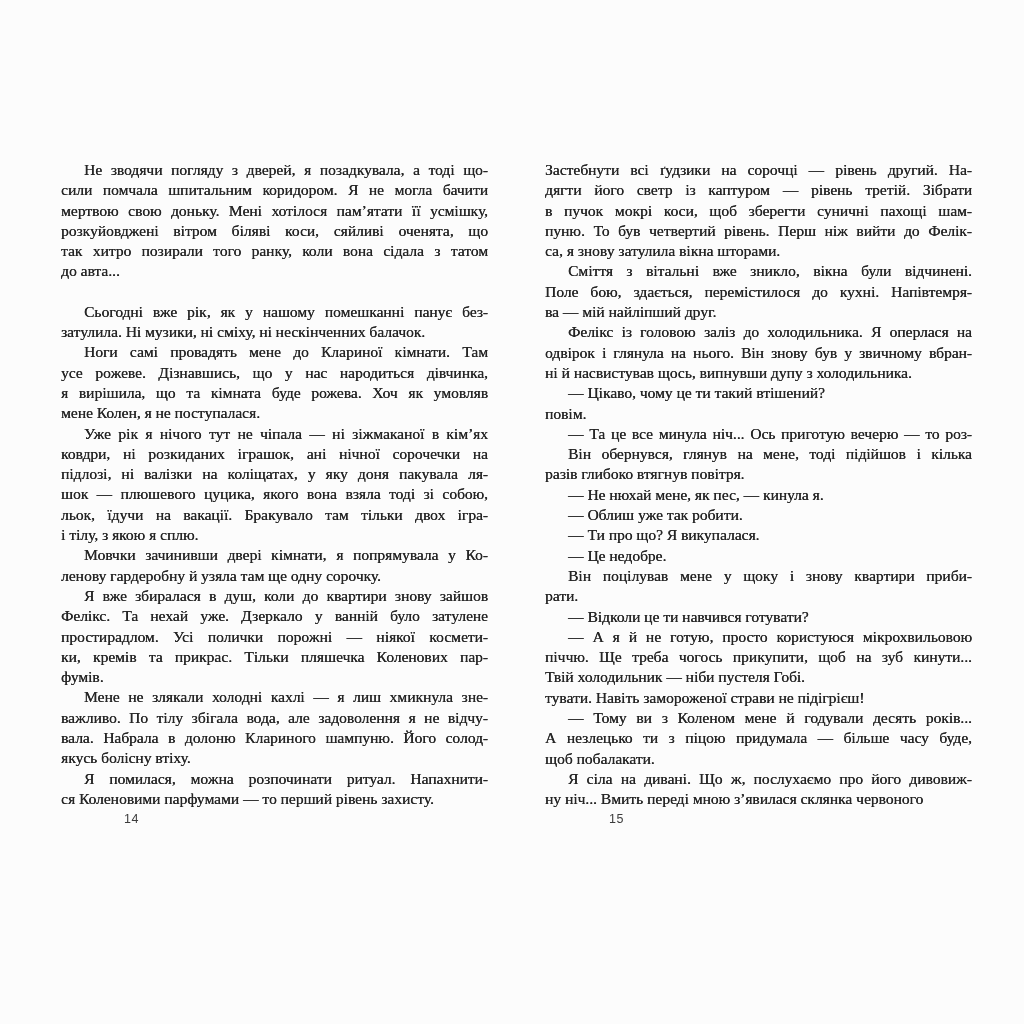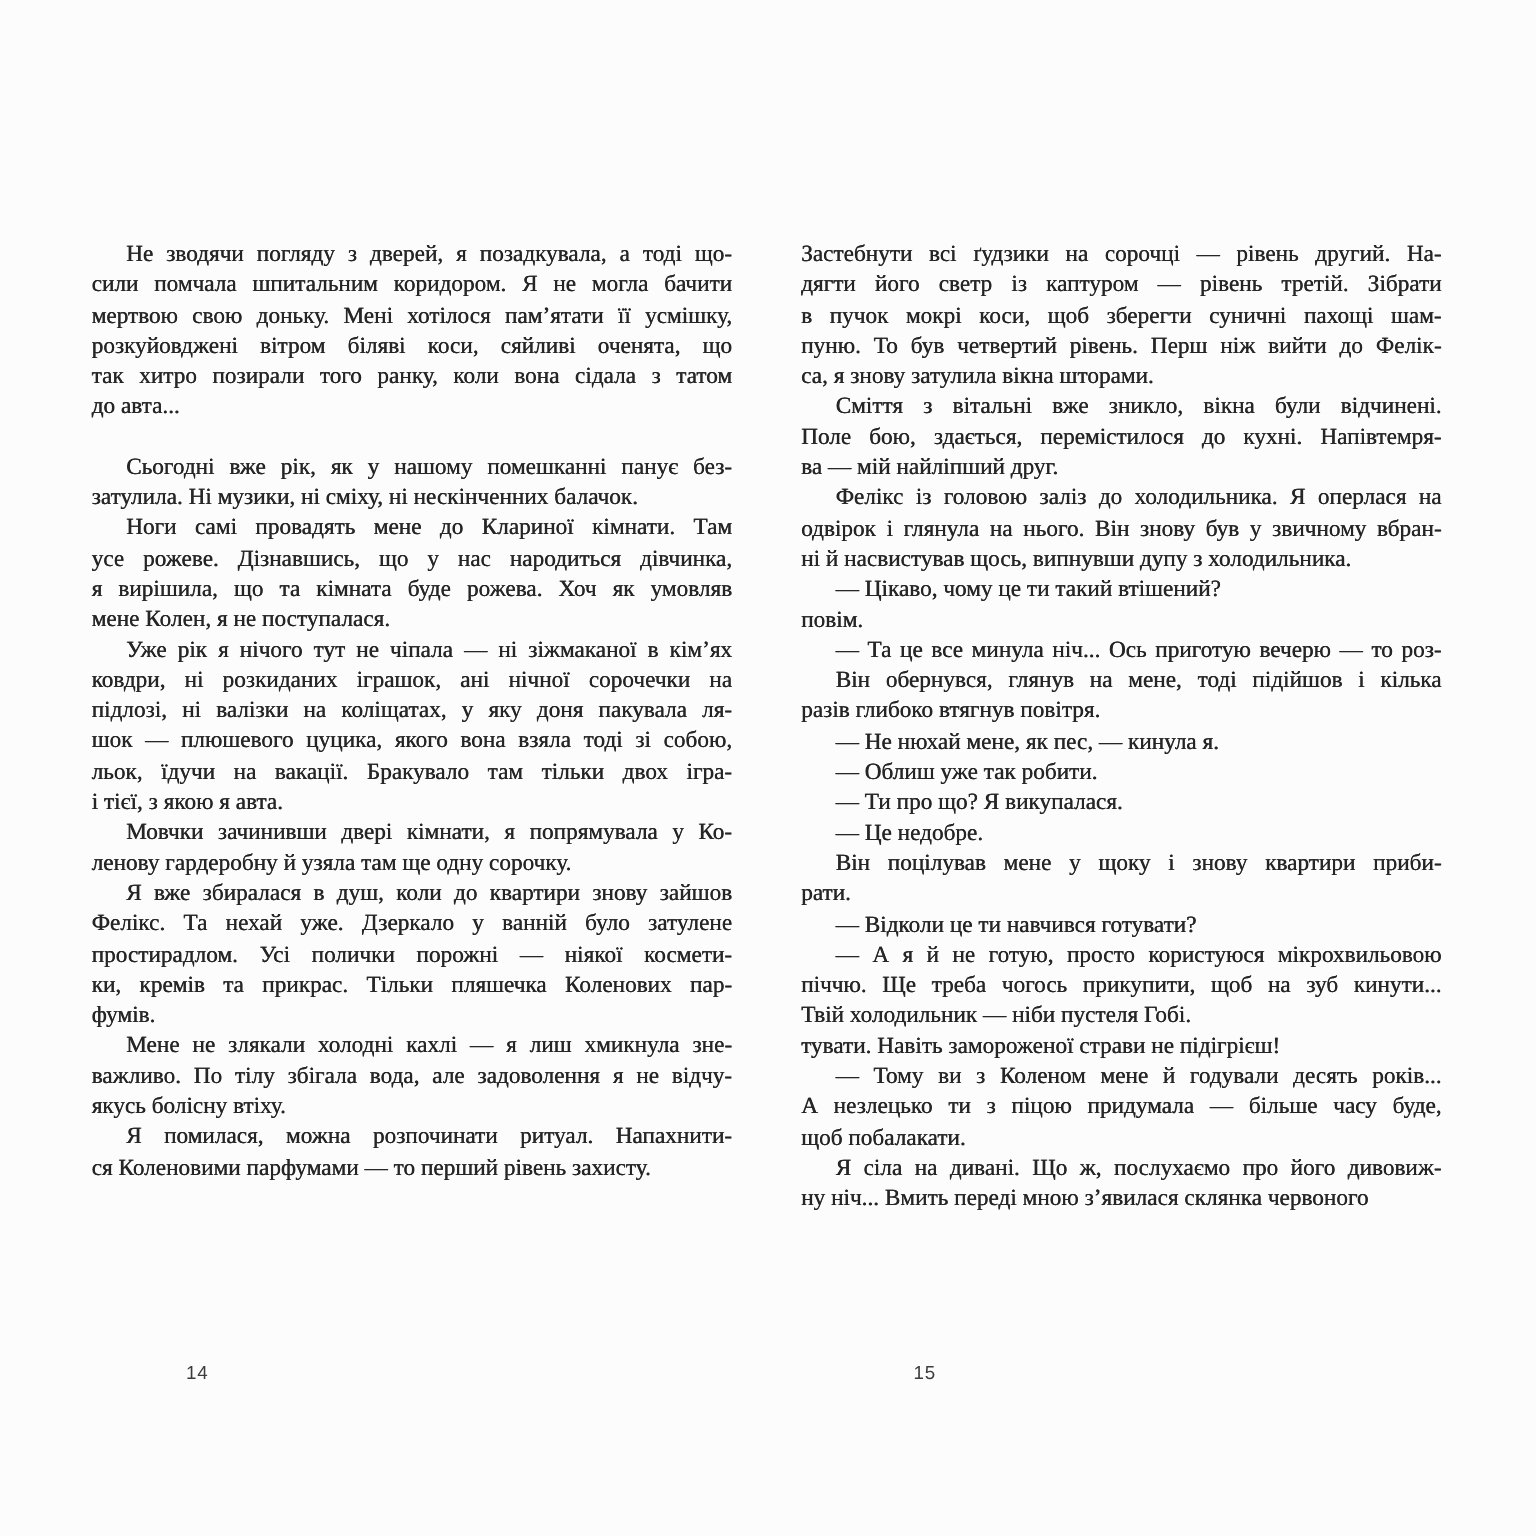"Застебнути всі ґудзики на сорочці" #right-text { left: 534px -> 545px }
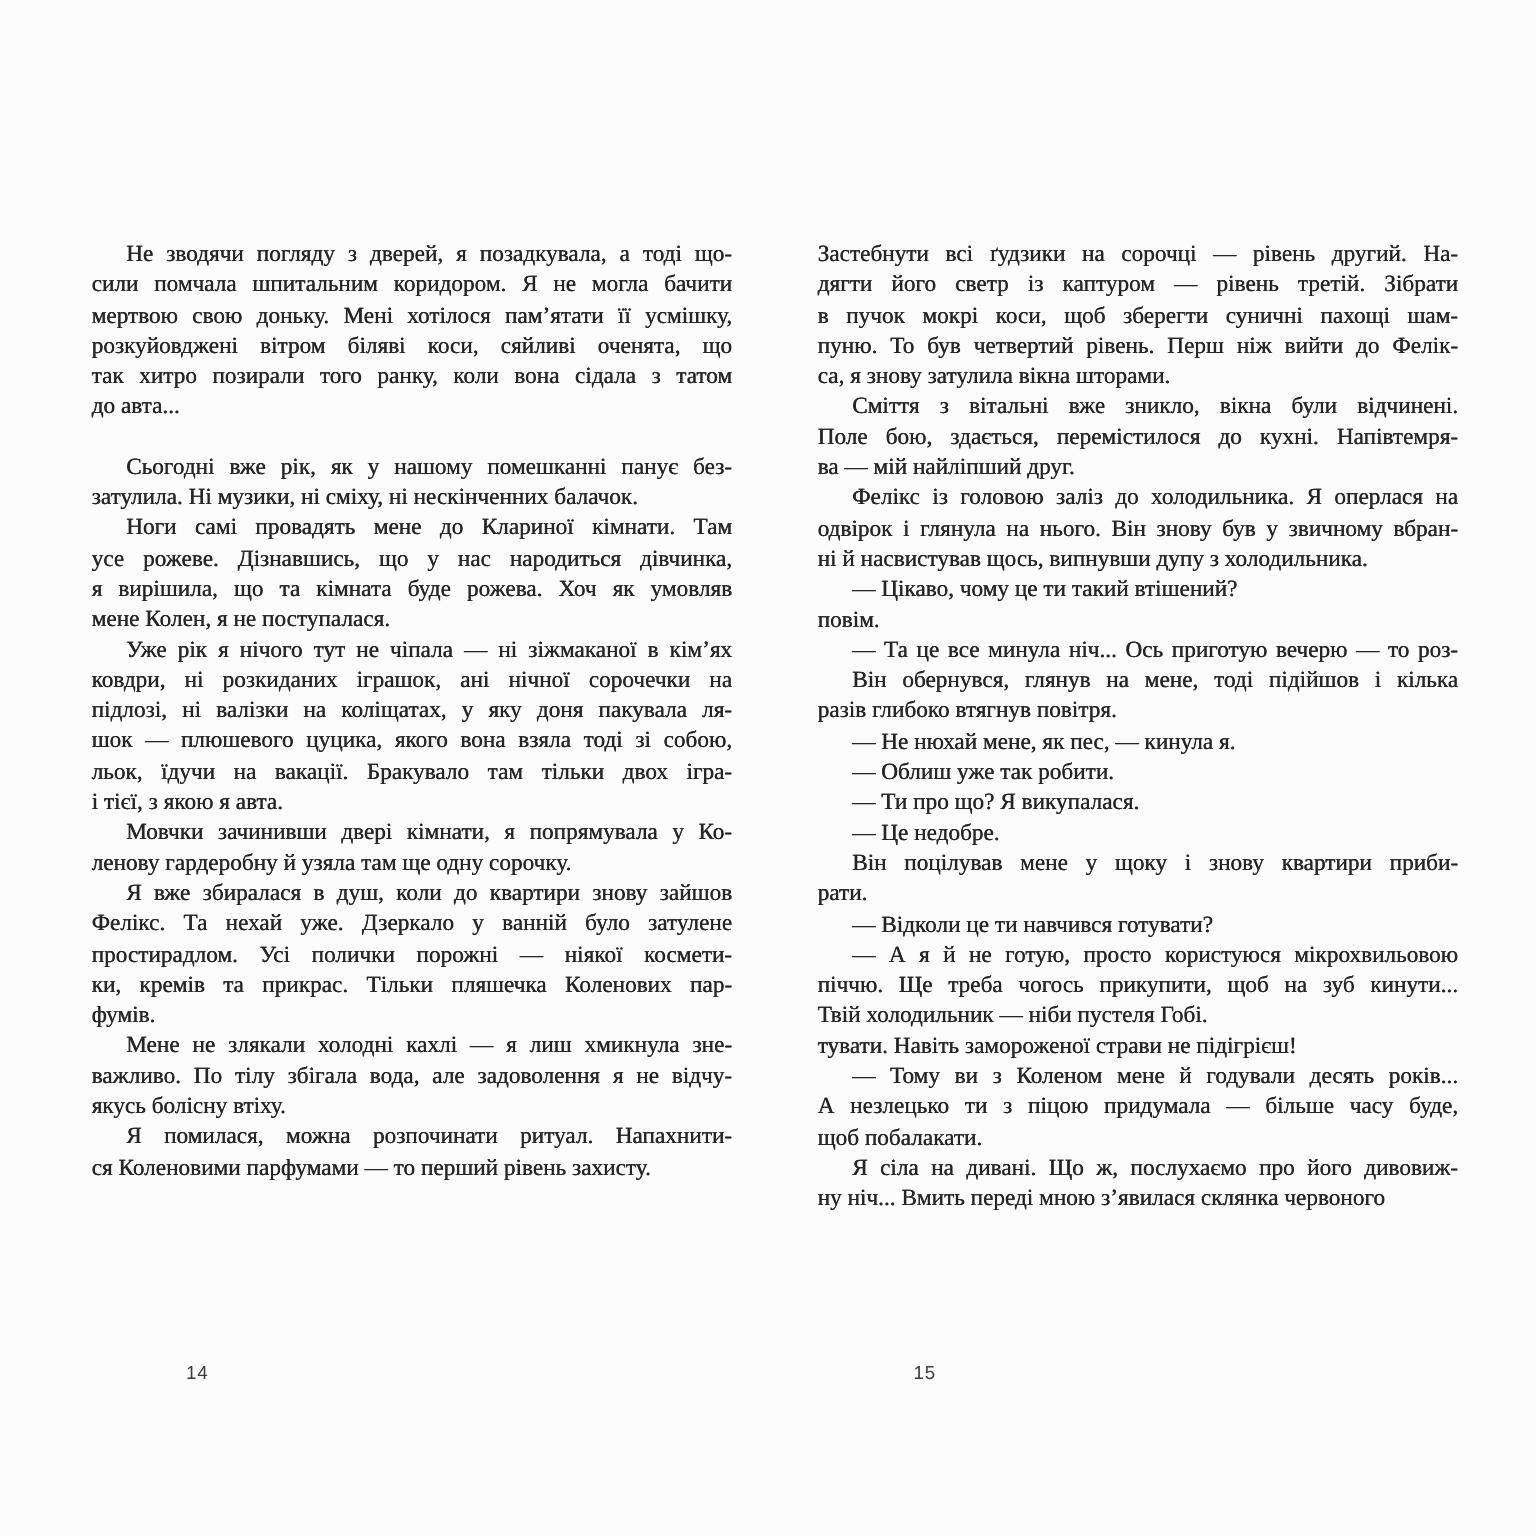"і тієї, з якою я" div.line { text: тієї, з якою я авта -> тілу, з якою я сплю }
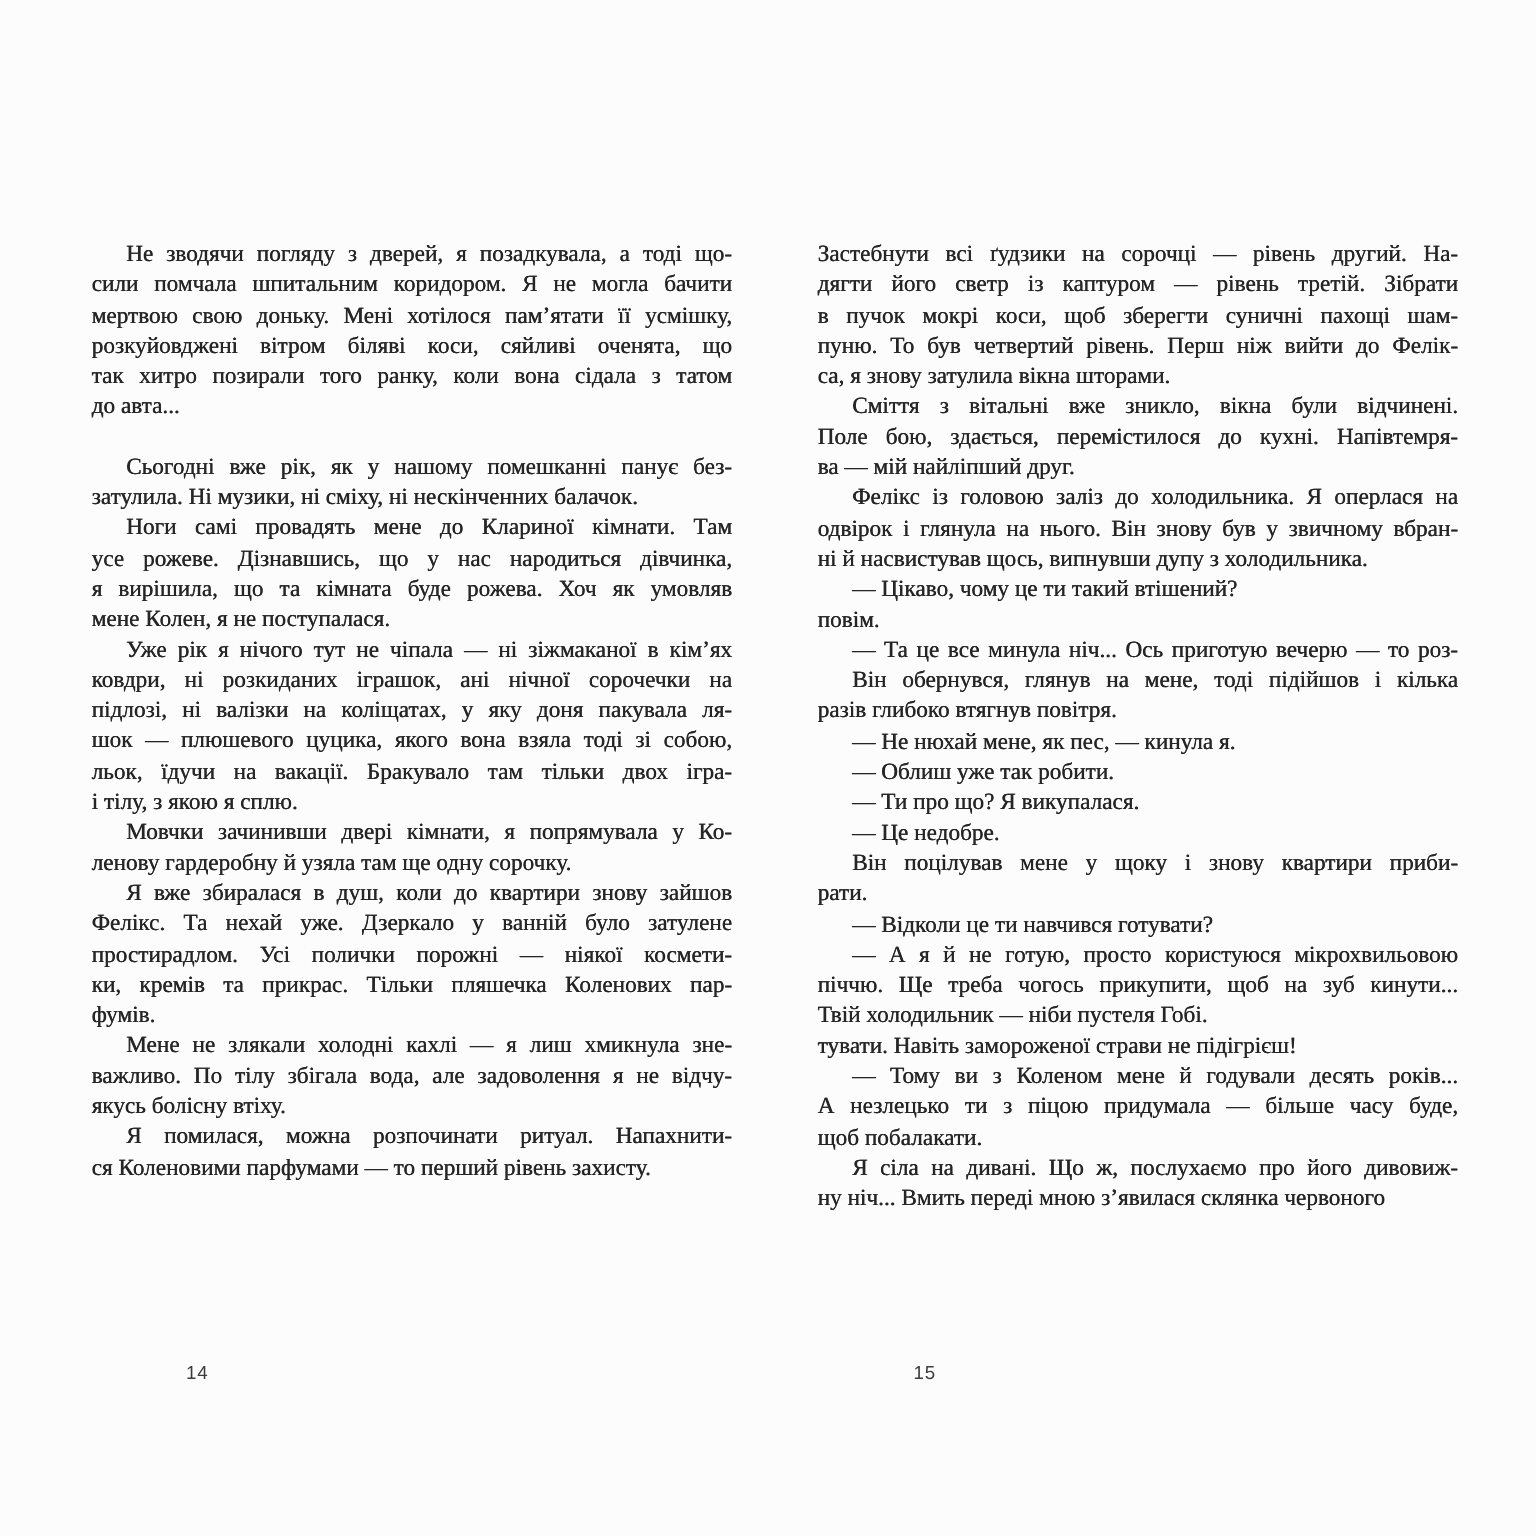"вала. Набрала в долоню Клариного" div.line { html: none -> <div>вала. Набрала в долоню Клариного шампуню. Його солод-</div> }
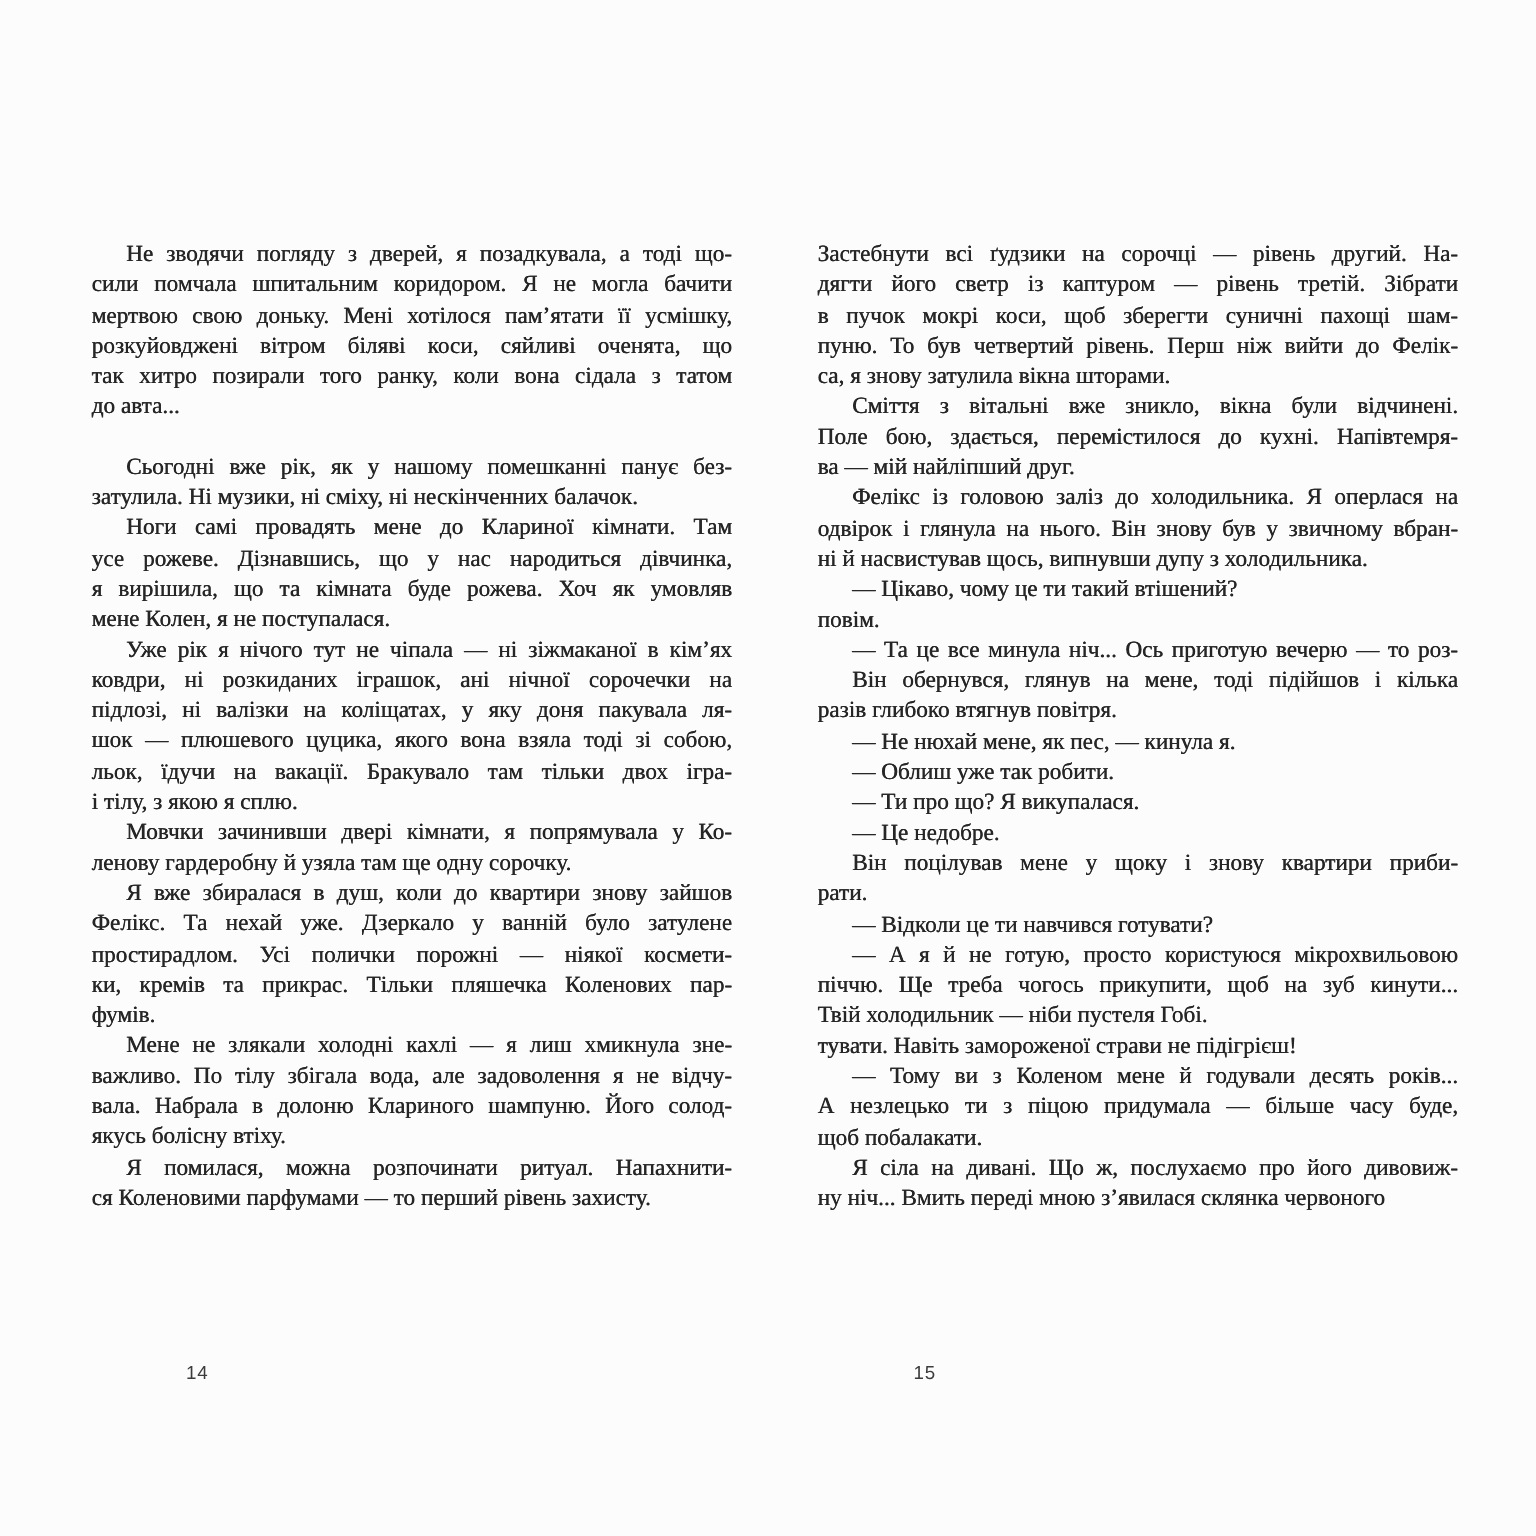"14" .folio { top: 908px -> 812px }
